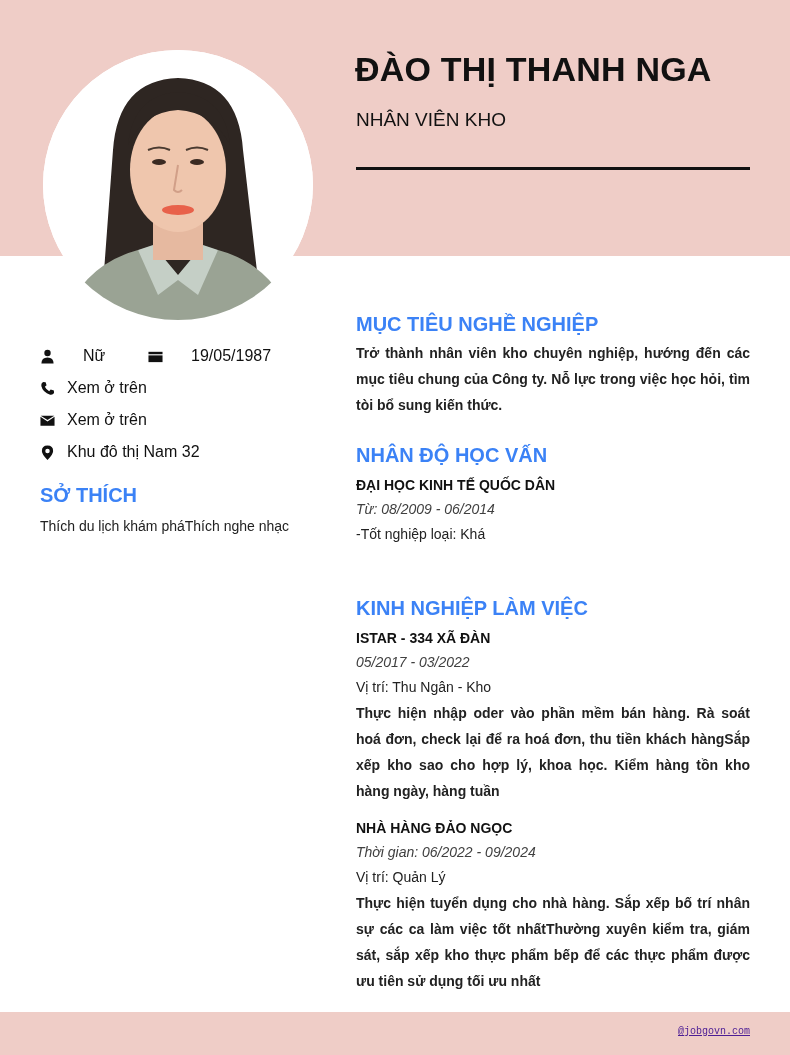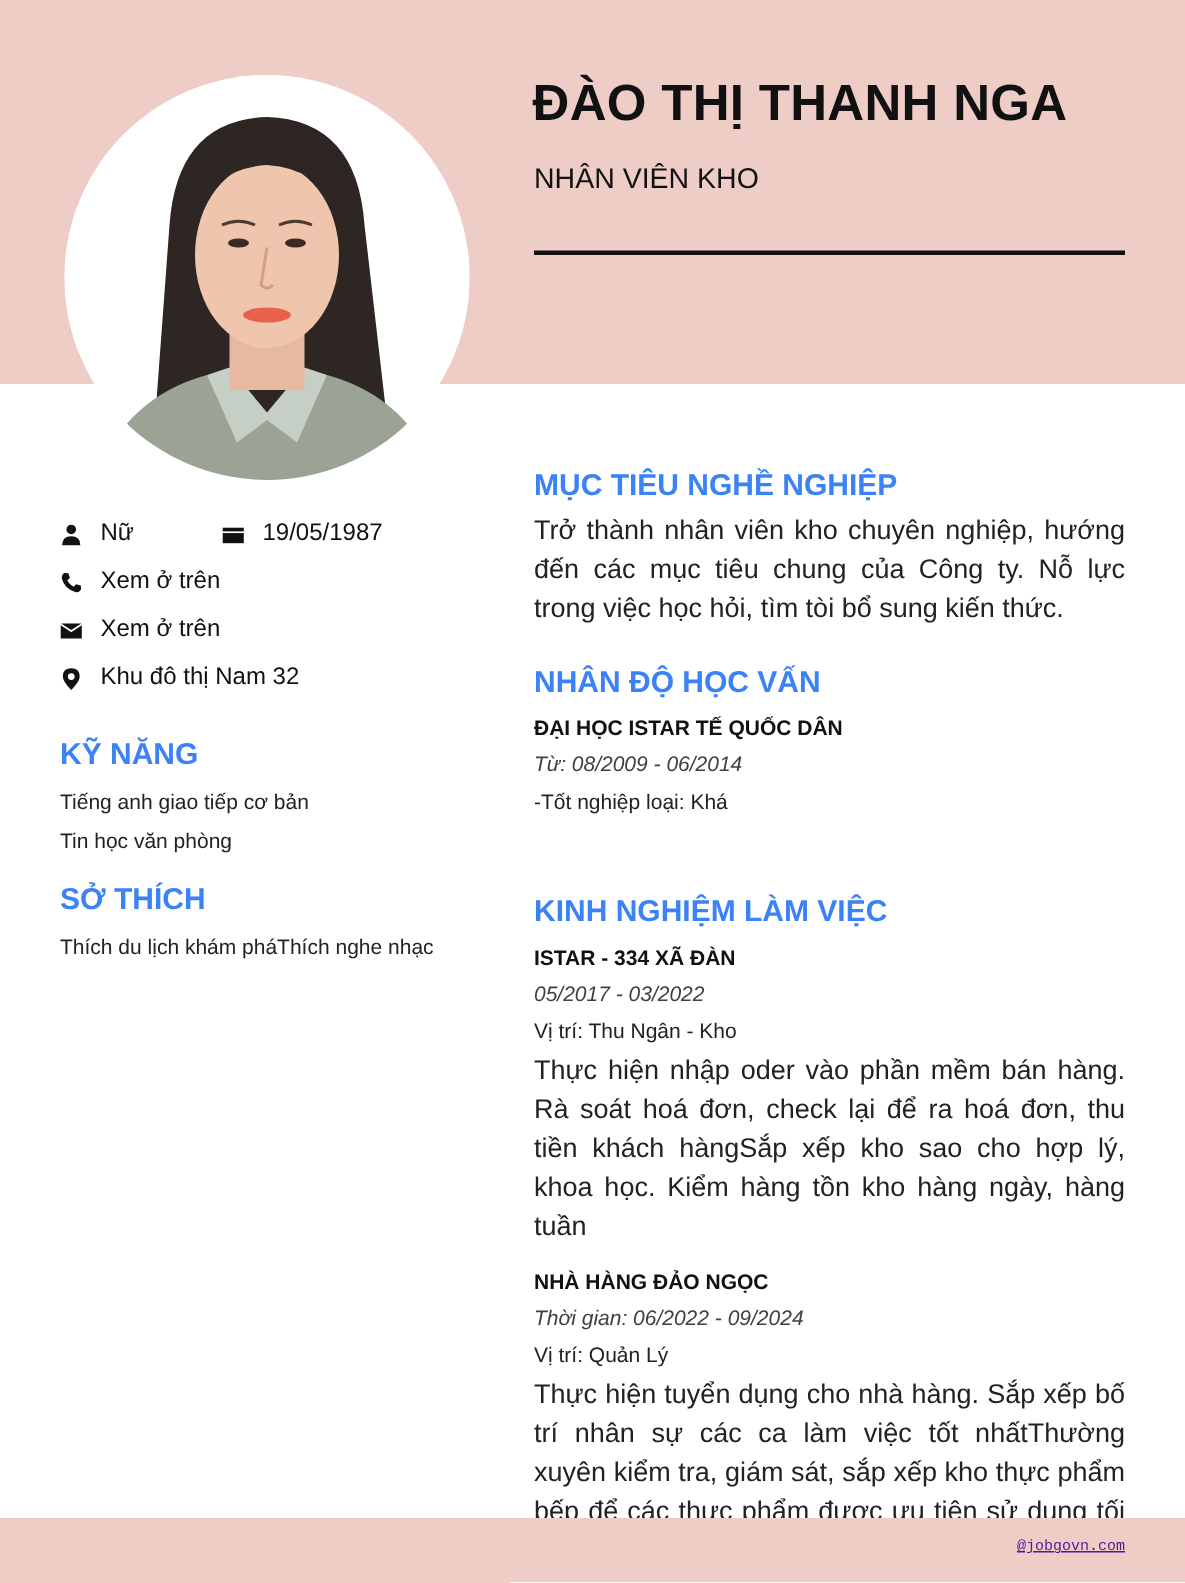"Nữ" .info-cell { gap: none -> 16px }
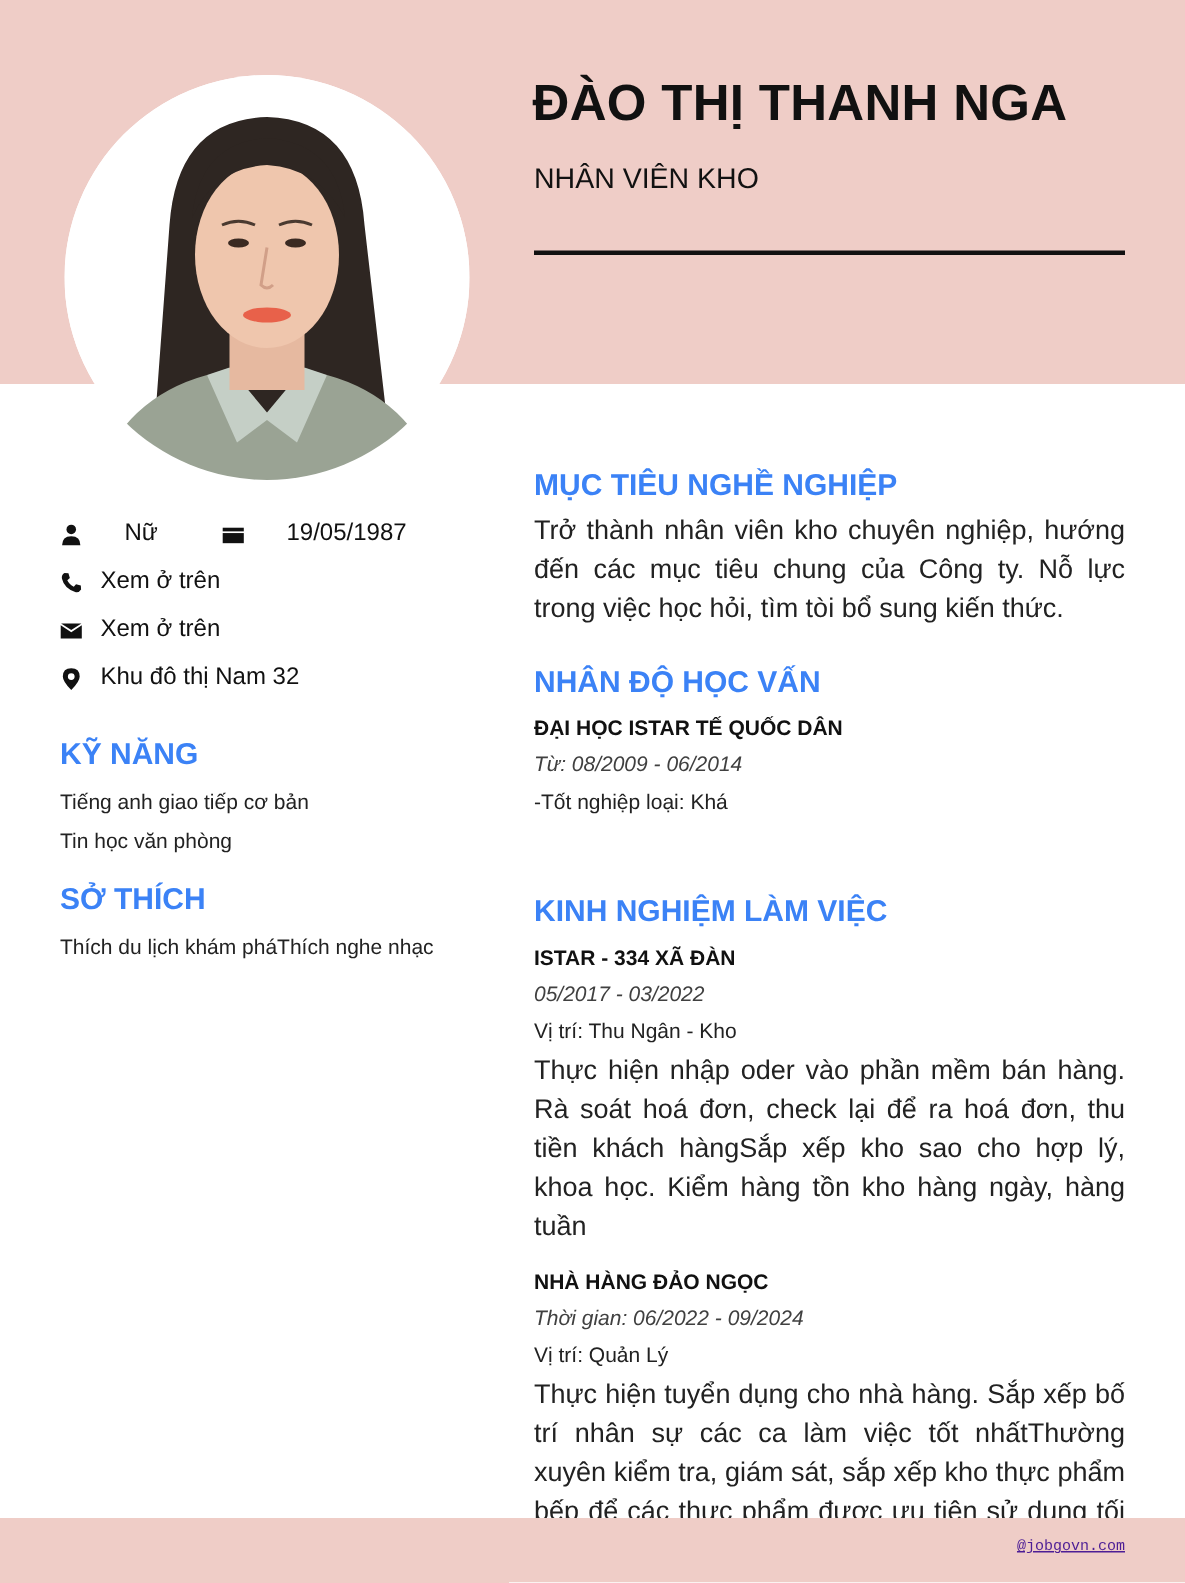"Trở thành nhân viên kho" .para { font-size: 18px -> 14px; font-weight: none -> bold }
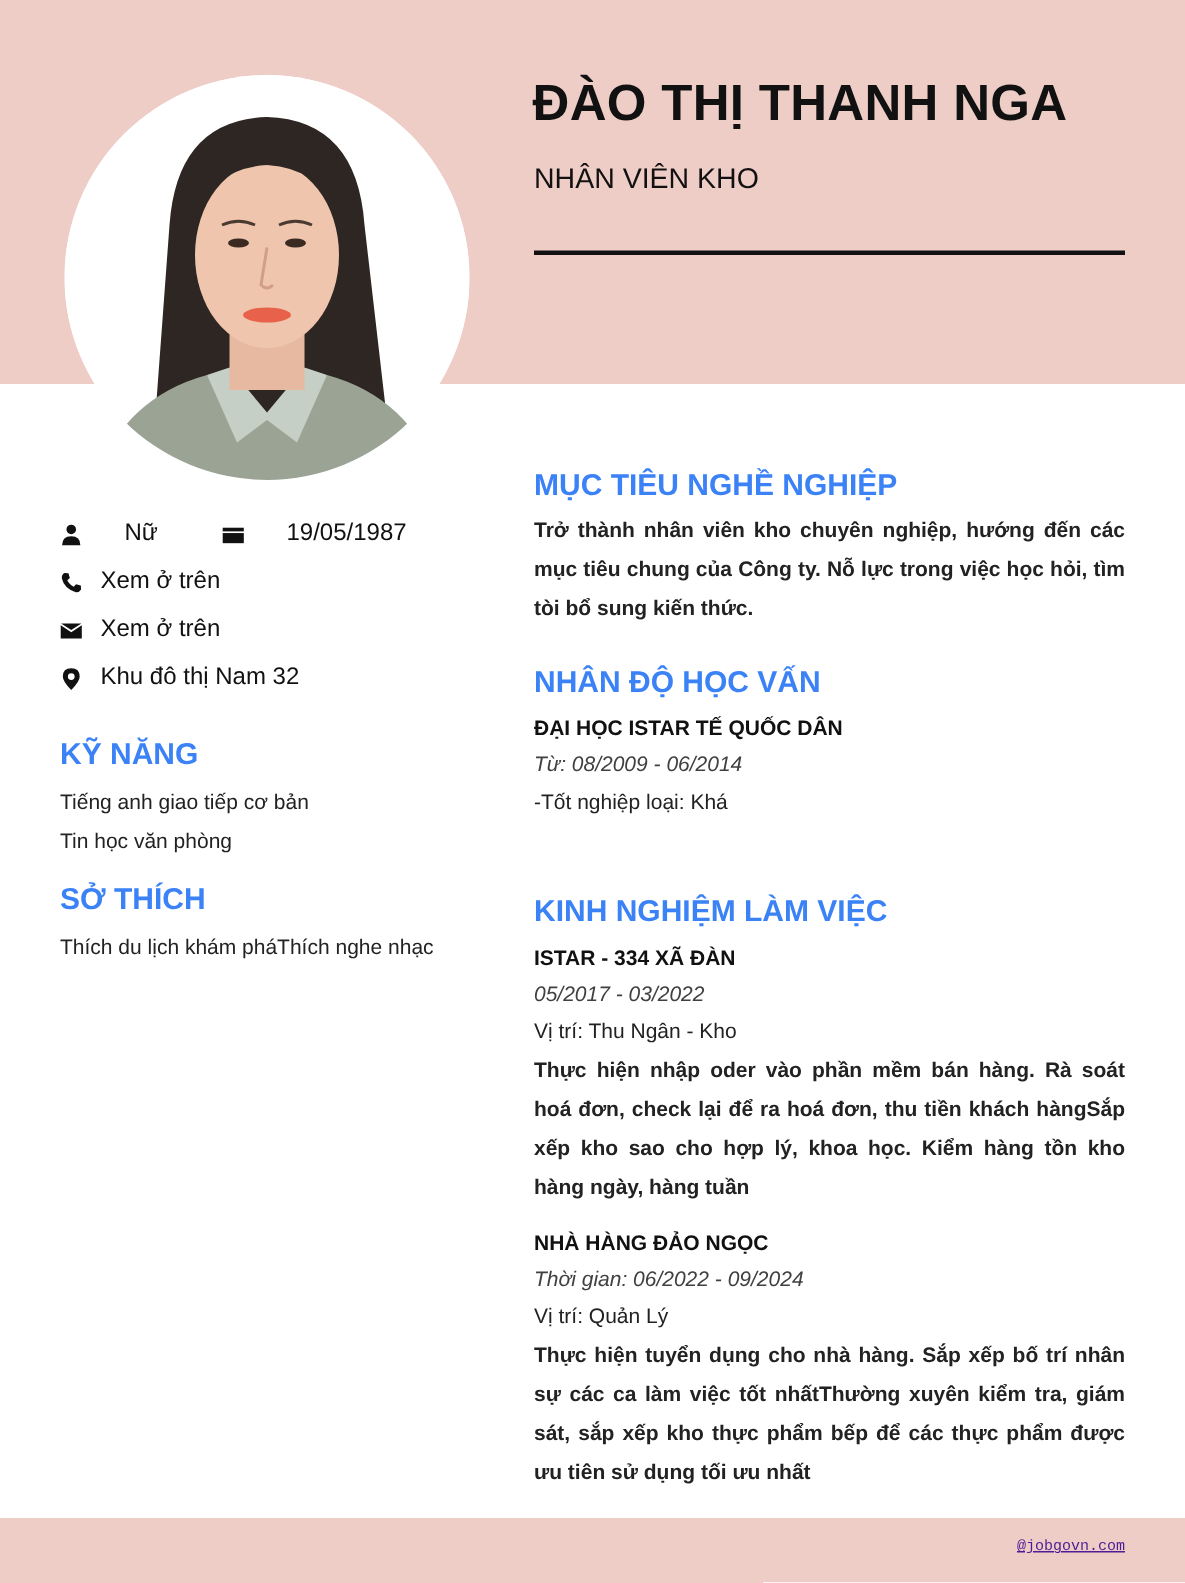"ĐẠI HỌC ISTAR TẾ QUỐC" div.sub-title { text: ISTAR -> KINH }
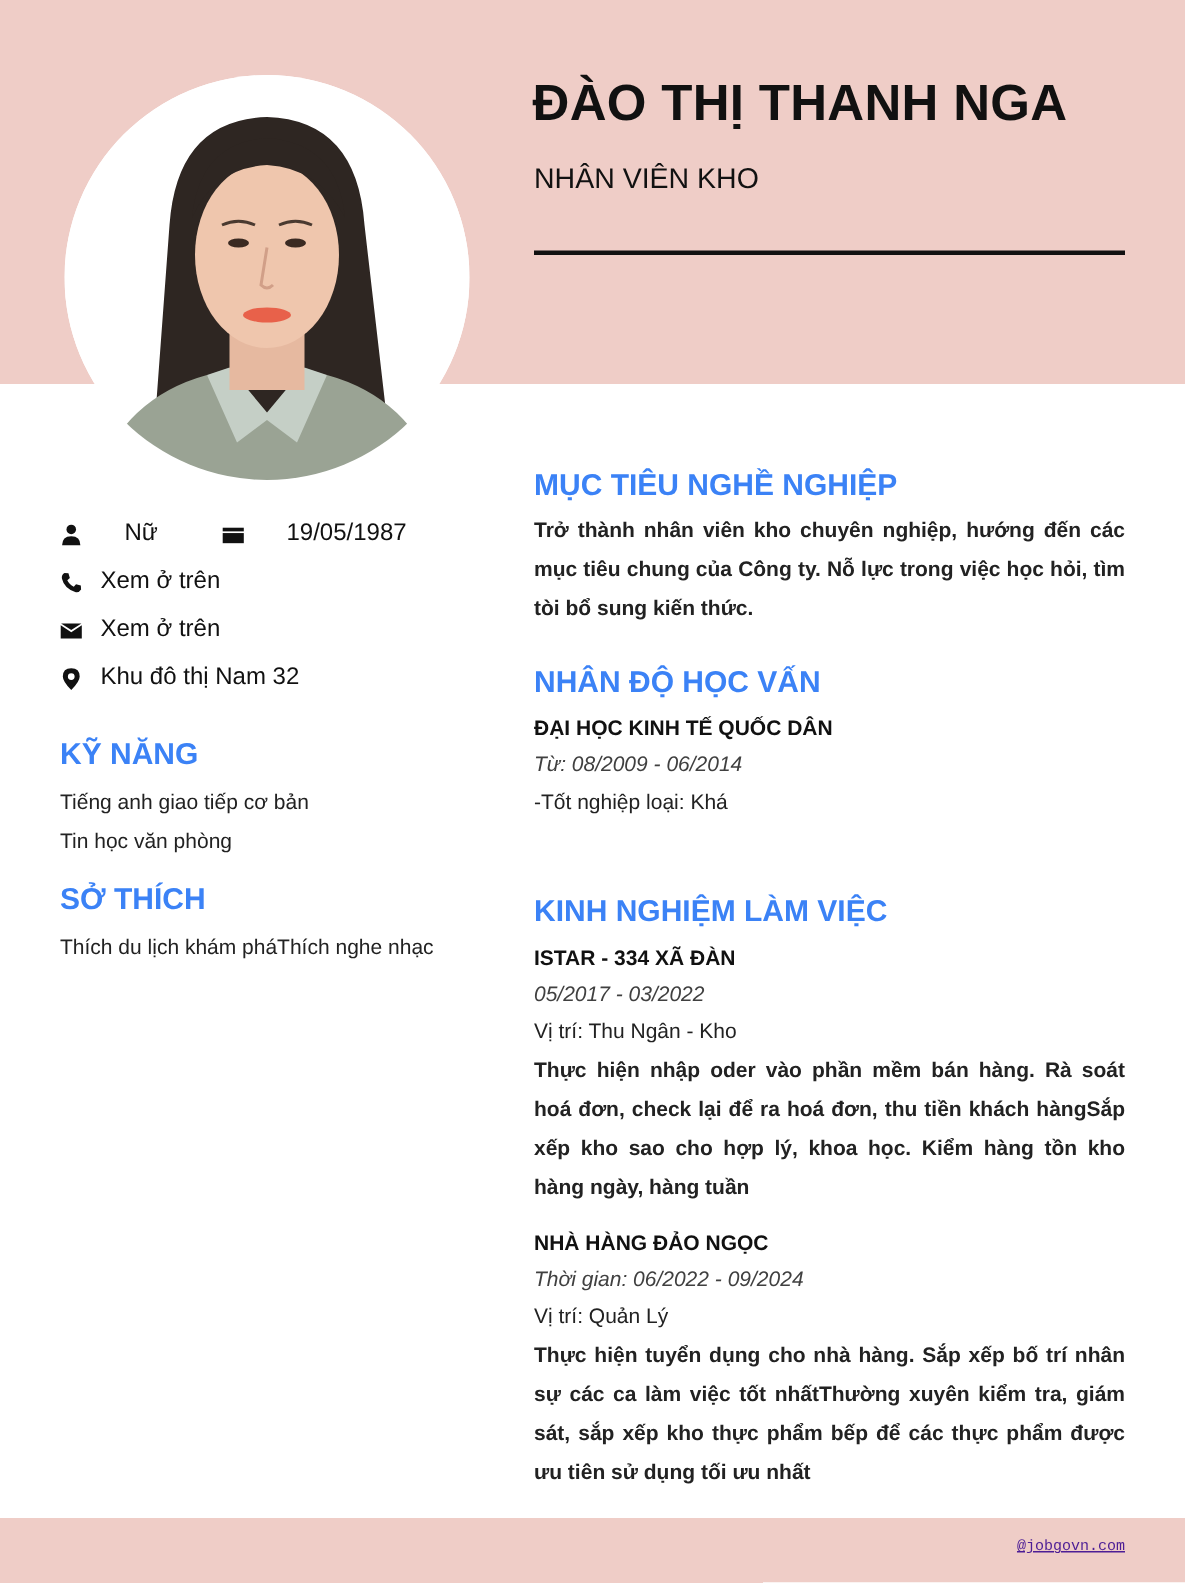"KỸ NĂNG" div { html: <div> <div>KỸ NĂNG</div> <div> <div>Tiếng anh giao tiếp cơ bản</div> <div>Tin học văn phòng</div> </div> </div> -> none }
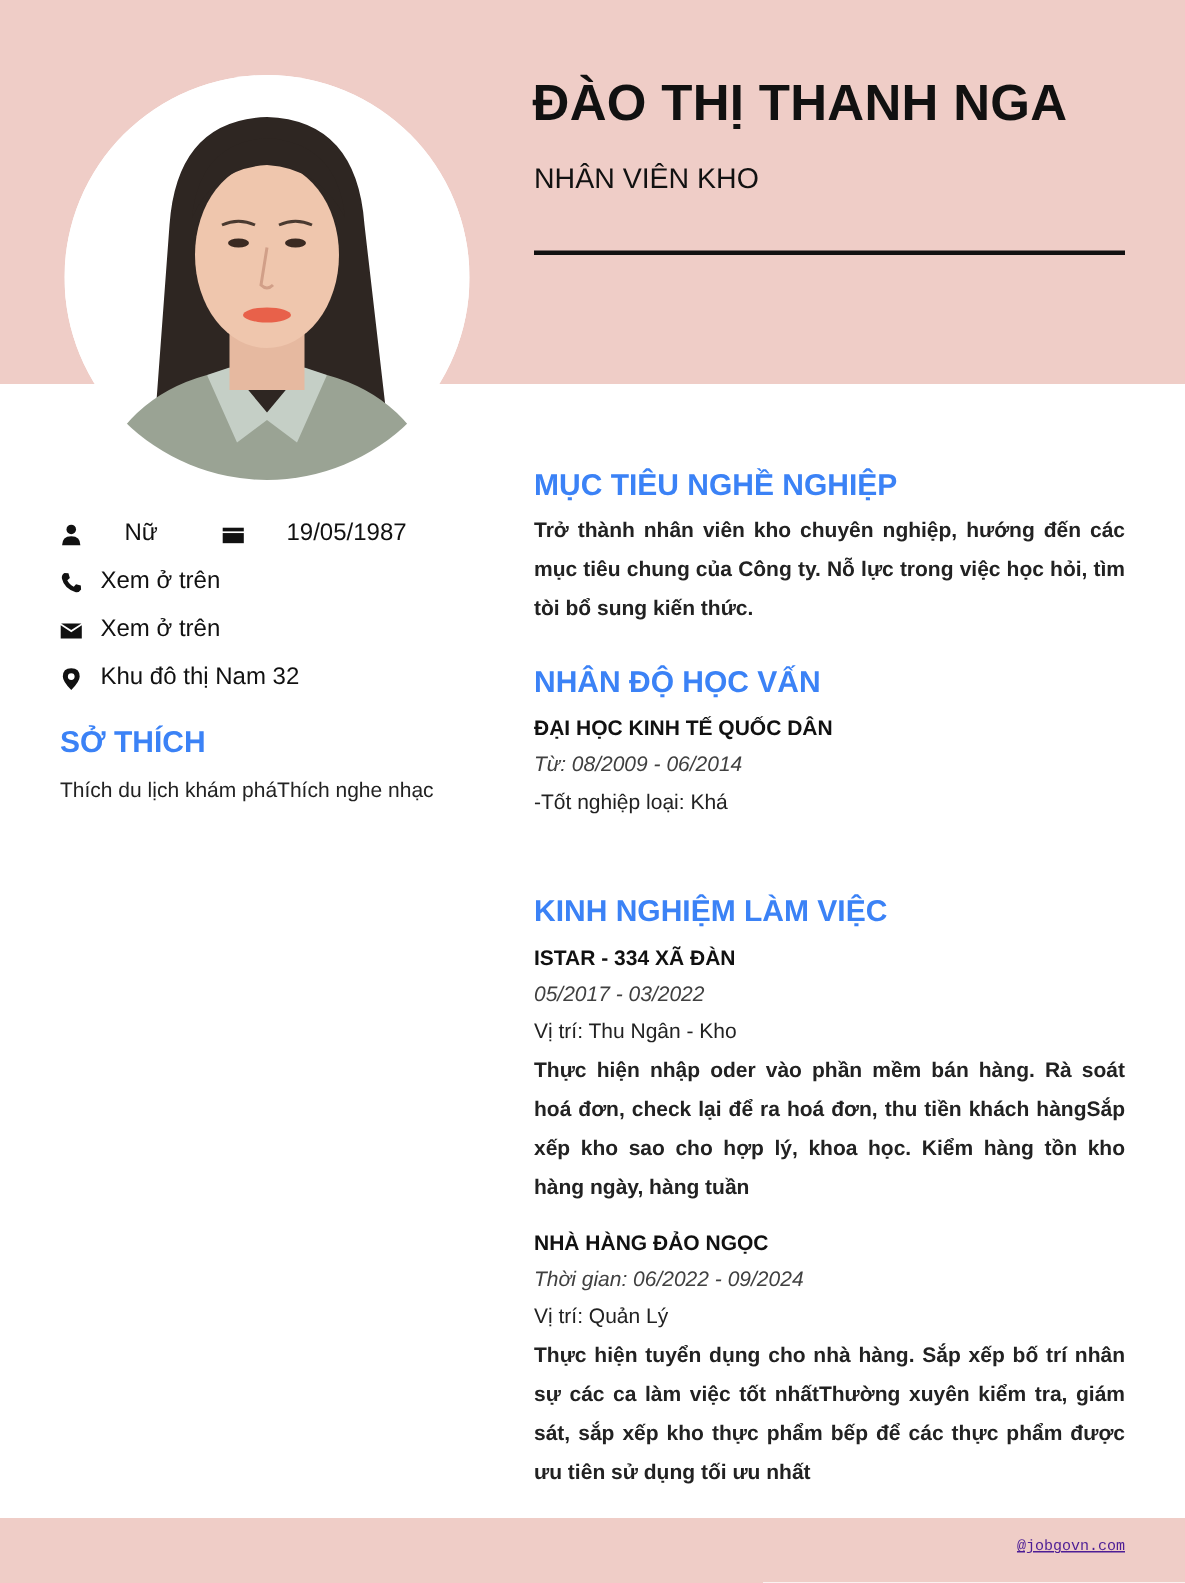"KINH NGHIỆM LÀM VIỆC" div.sec-title { text: NGHIỆM -> NGHIỆP }
